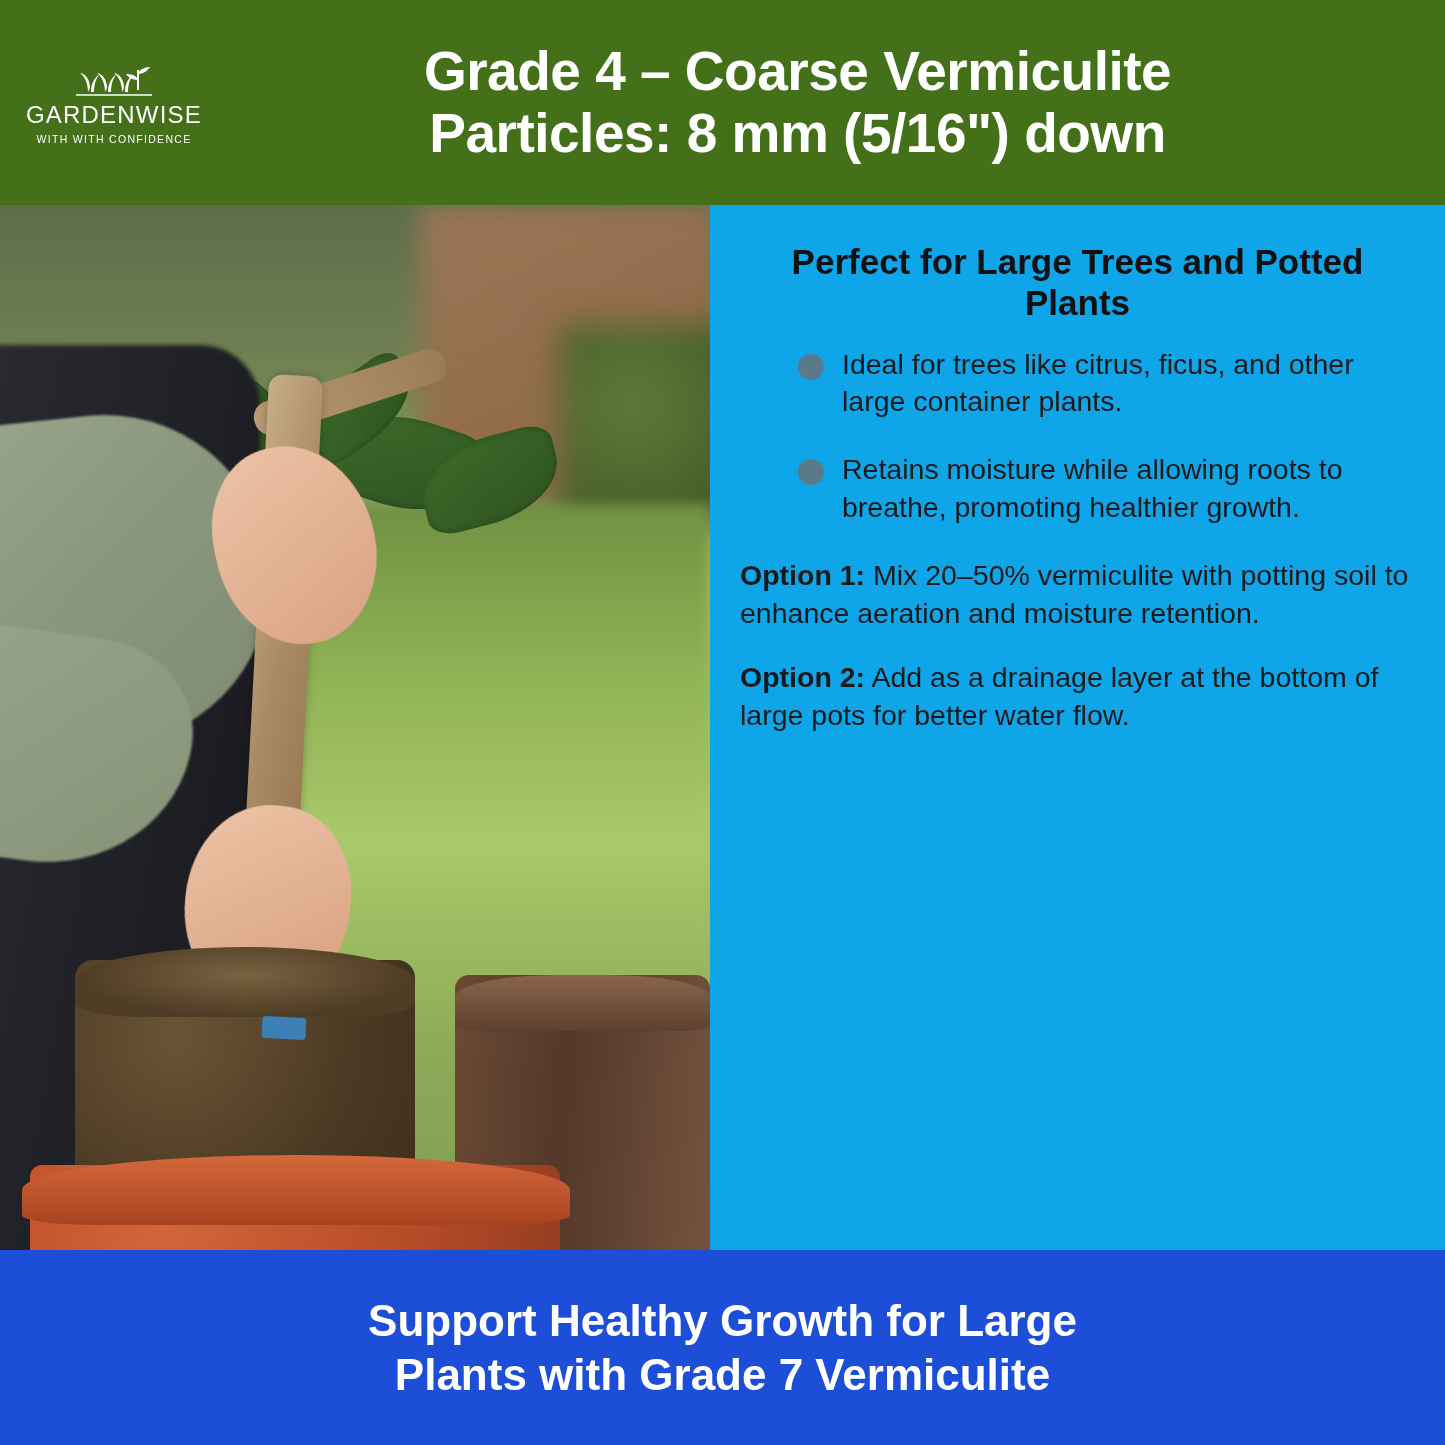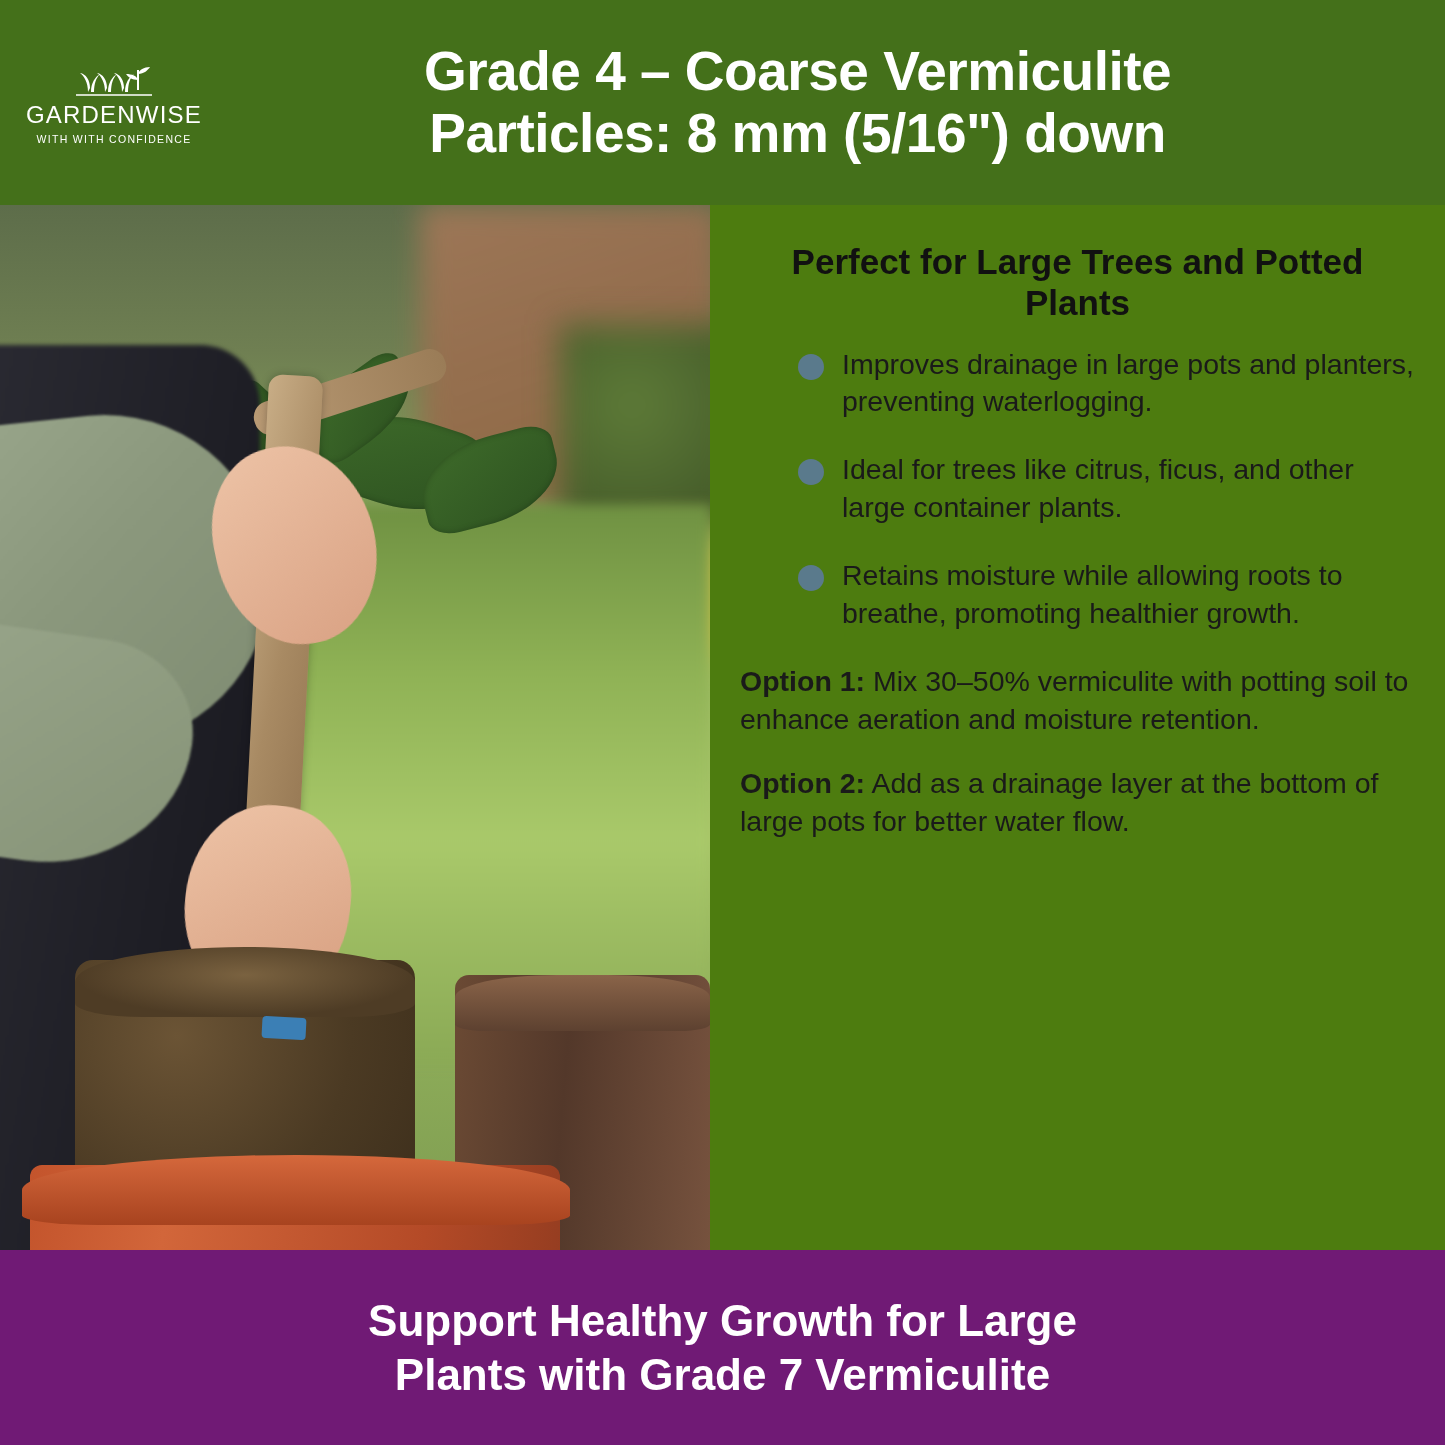"Perfect for Large Trees and" .content { background: #4d7c0f -> #0ea5e9 }
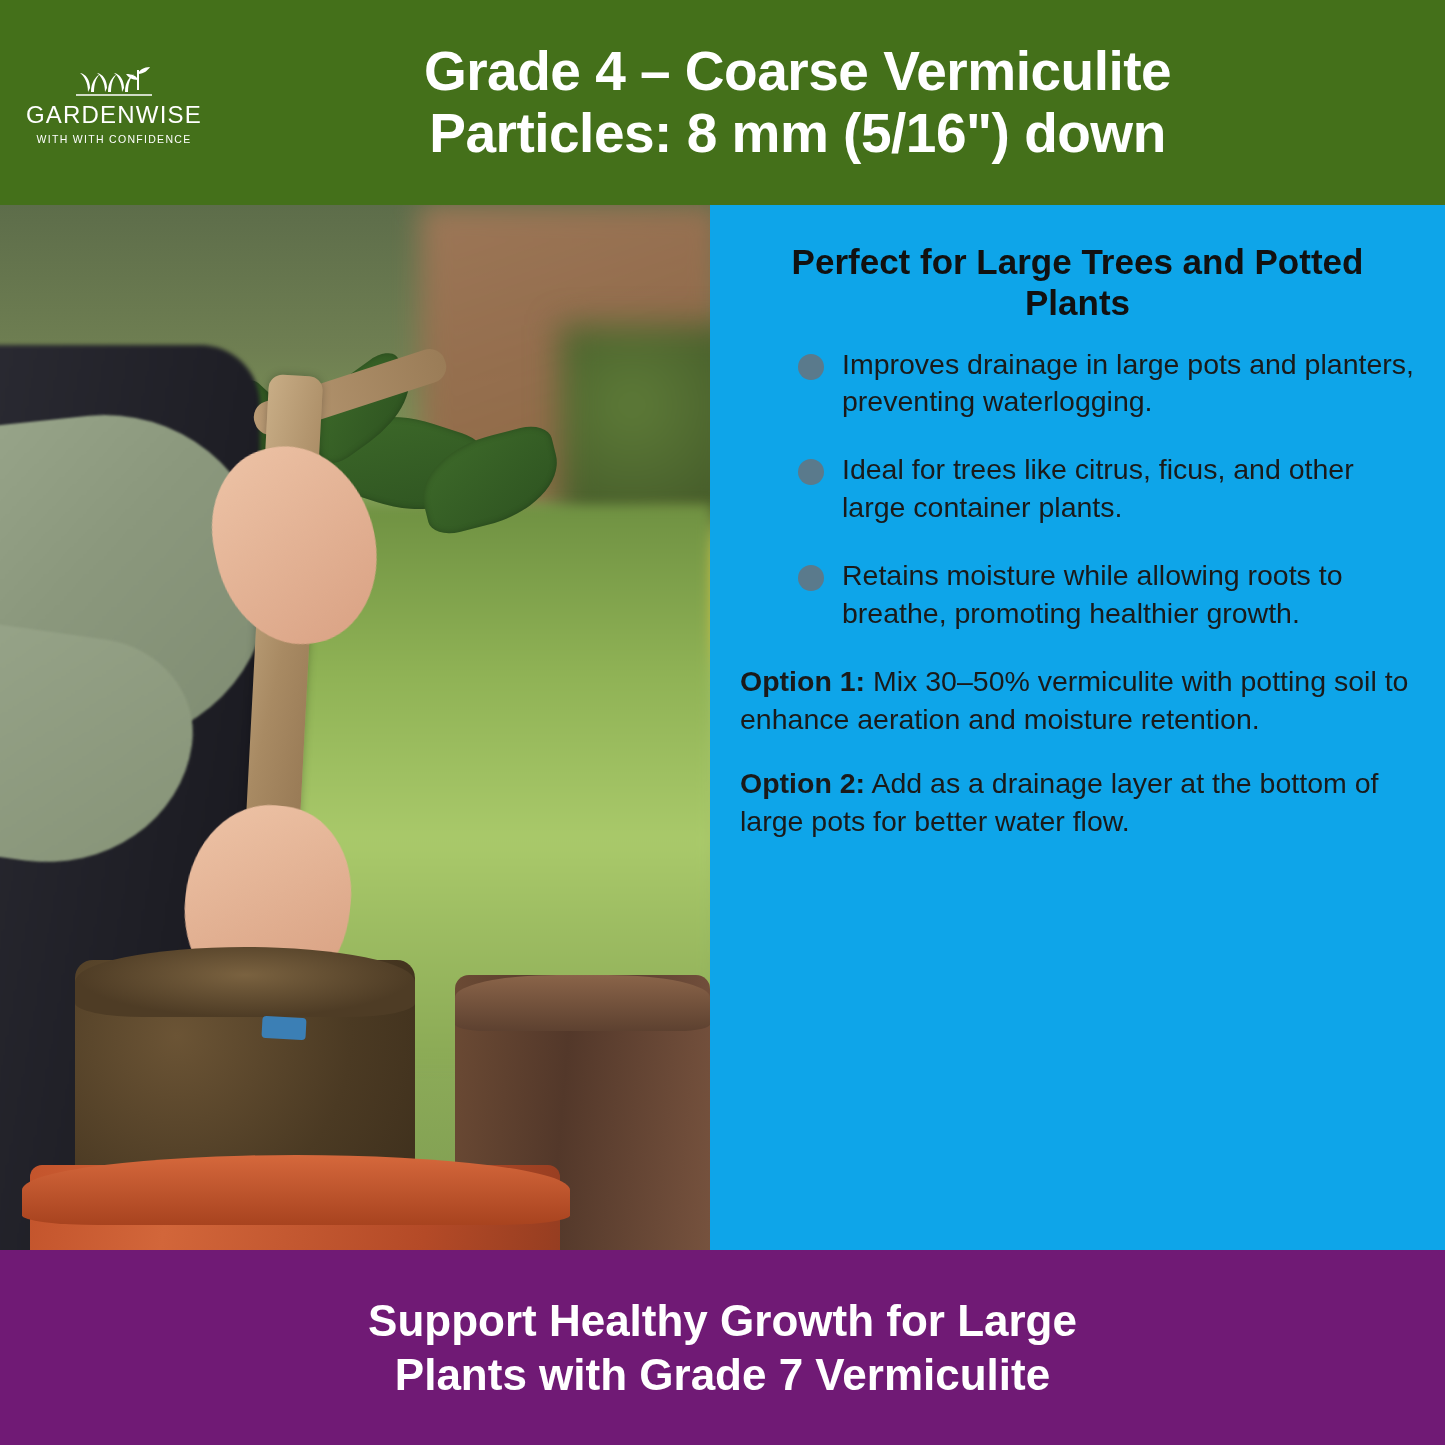"Improves drainage in large pots" li.bullet { html: <li> <span></span> <span>Improves drainage in large pots and planters, preventing waterlogging.</span> </li> -> none }
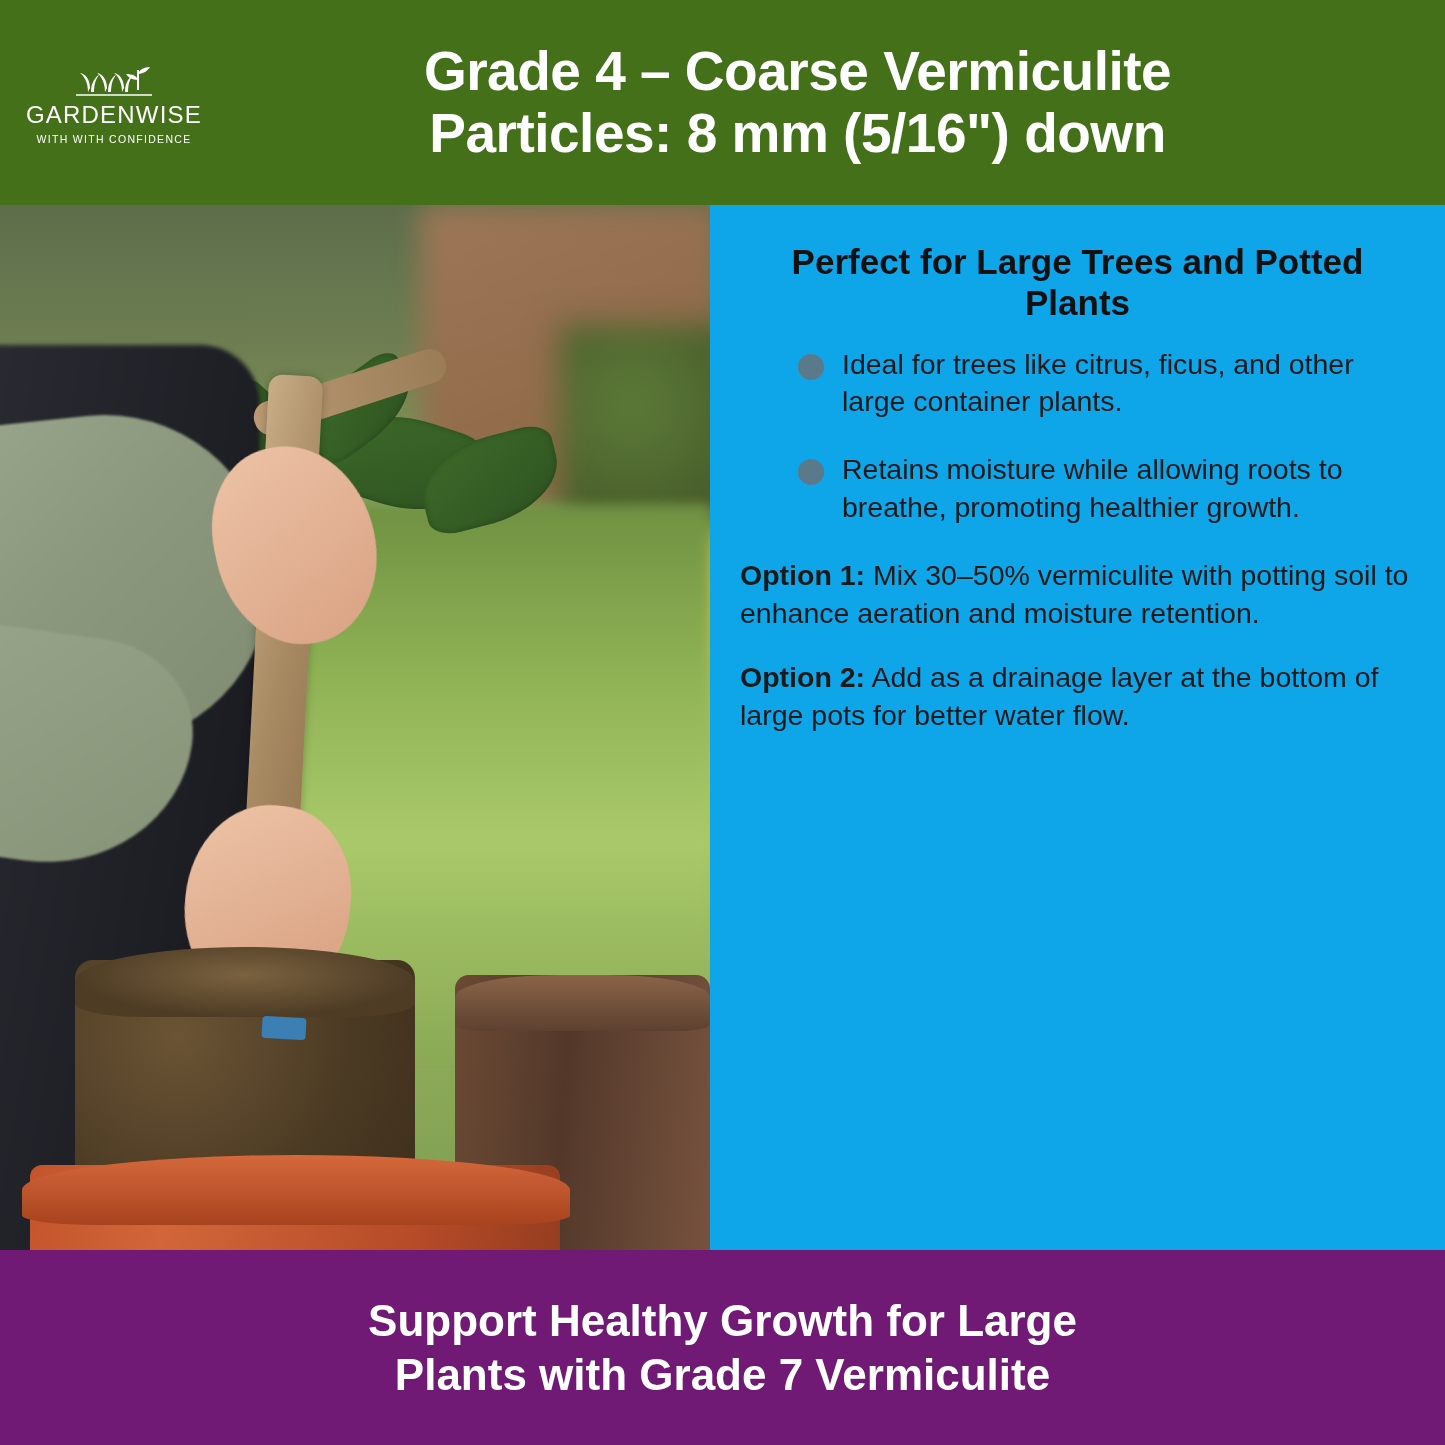"Mix 30–50% vermiculite with potting" span { text: 30 -> 20 }
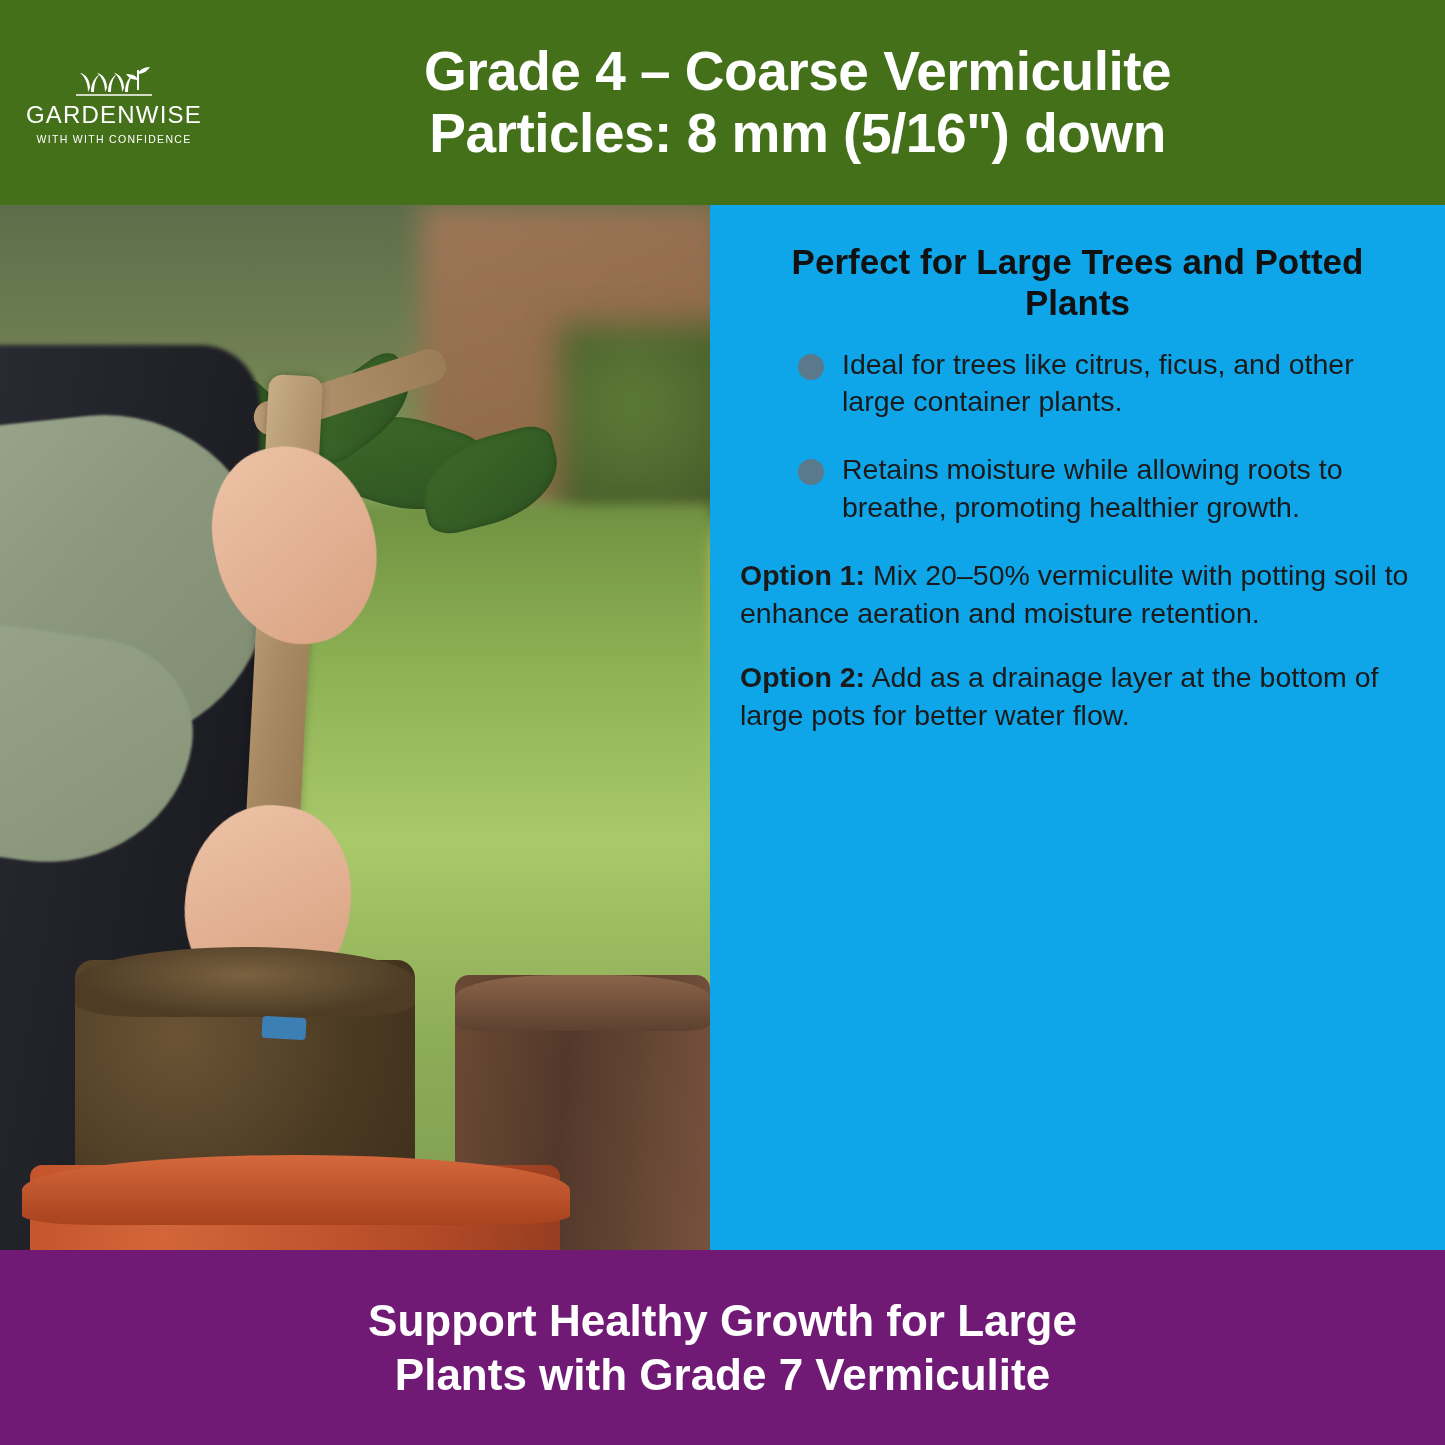"Support Healthy Growth for Large" .footer { background: #701a75 -> #1d4ed8 }
